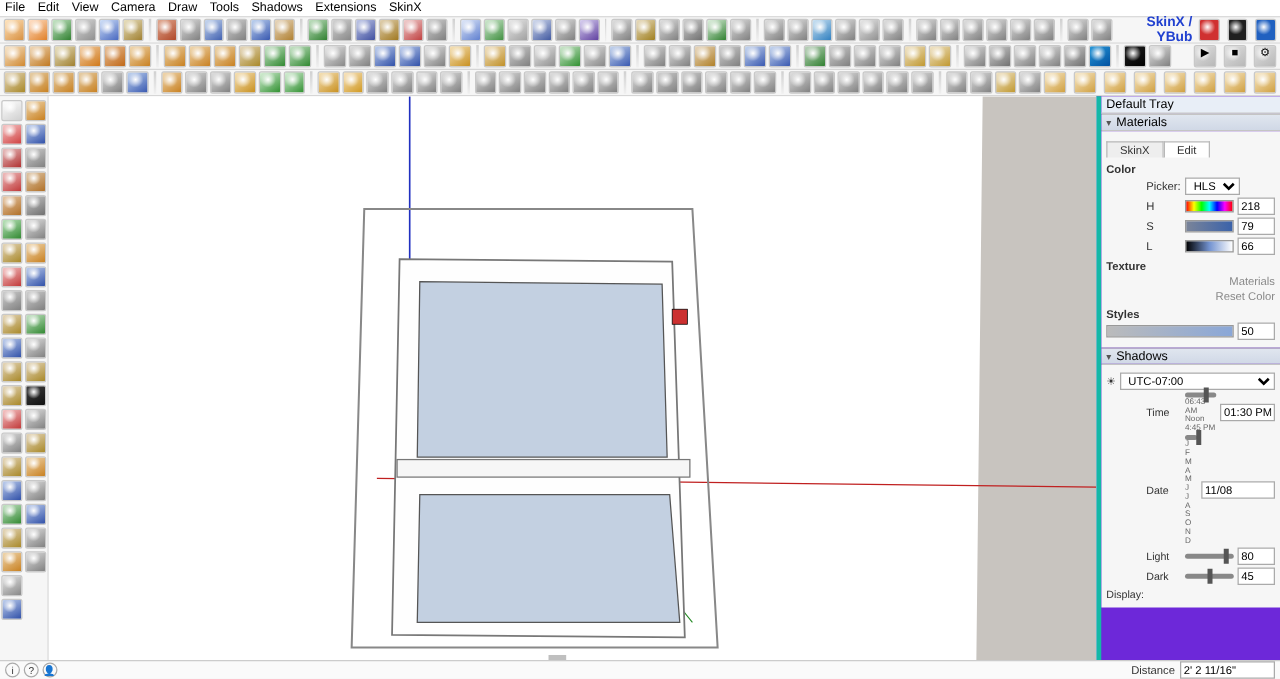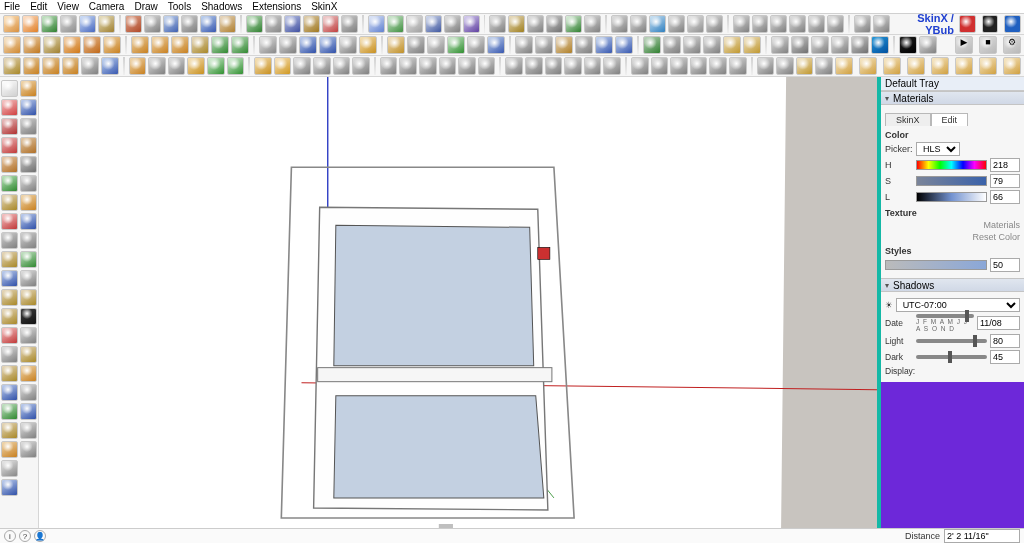"Picker:" .row label { margin-left: none -> 32px }
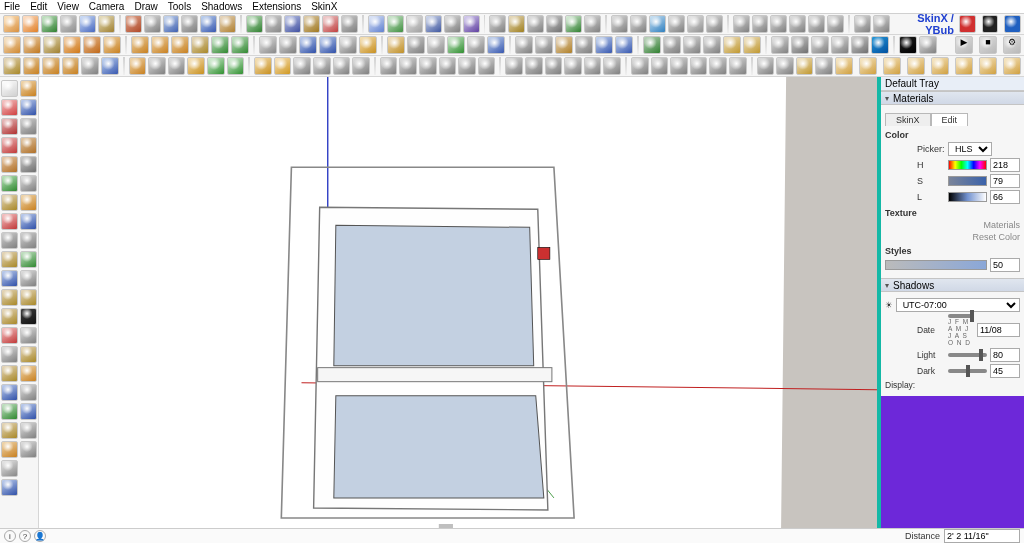"Time" div.row { html: none -> <div> <label>Time</label> <div> <div></div> <div>06:43 AM Noon 4:45 PM</div> </div> <input> </div> }
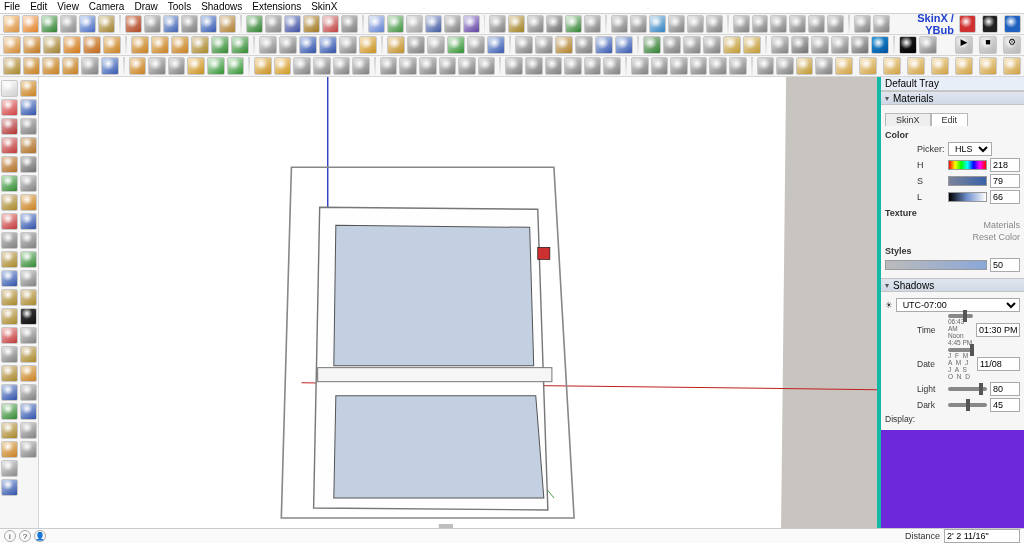"11/08" input.sp { width: 43px -> 59px }
